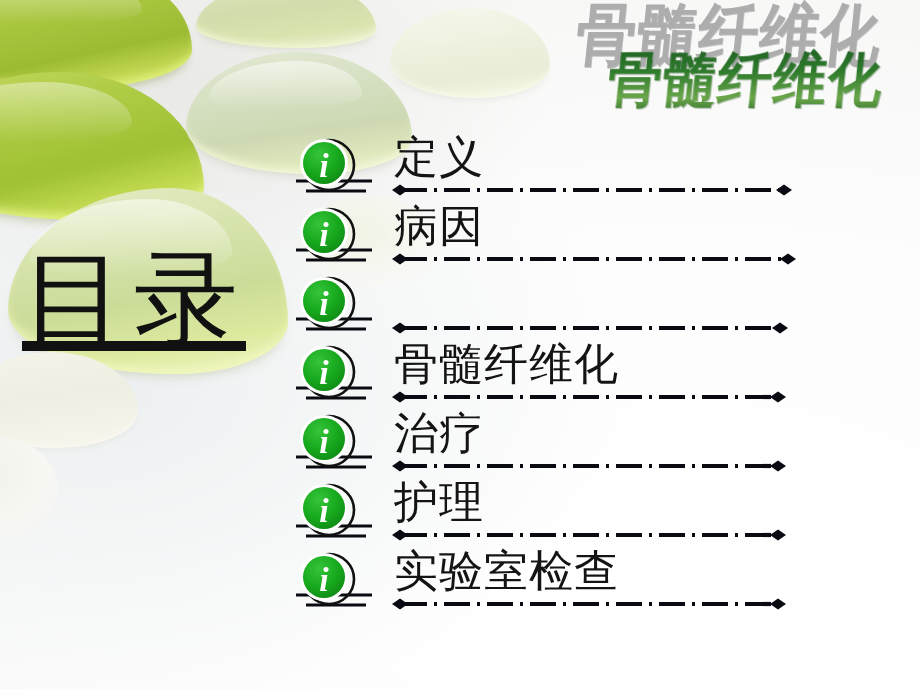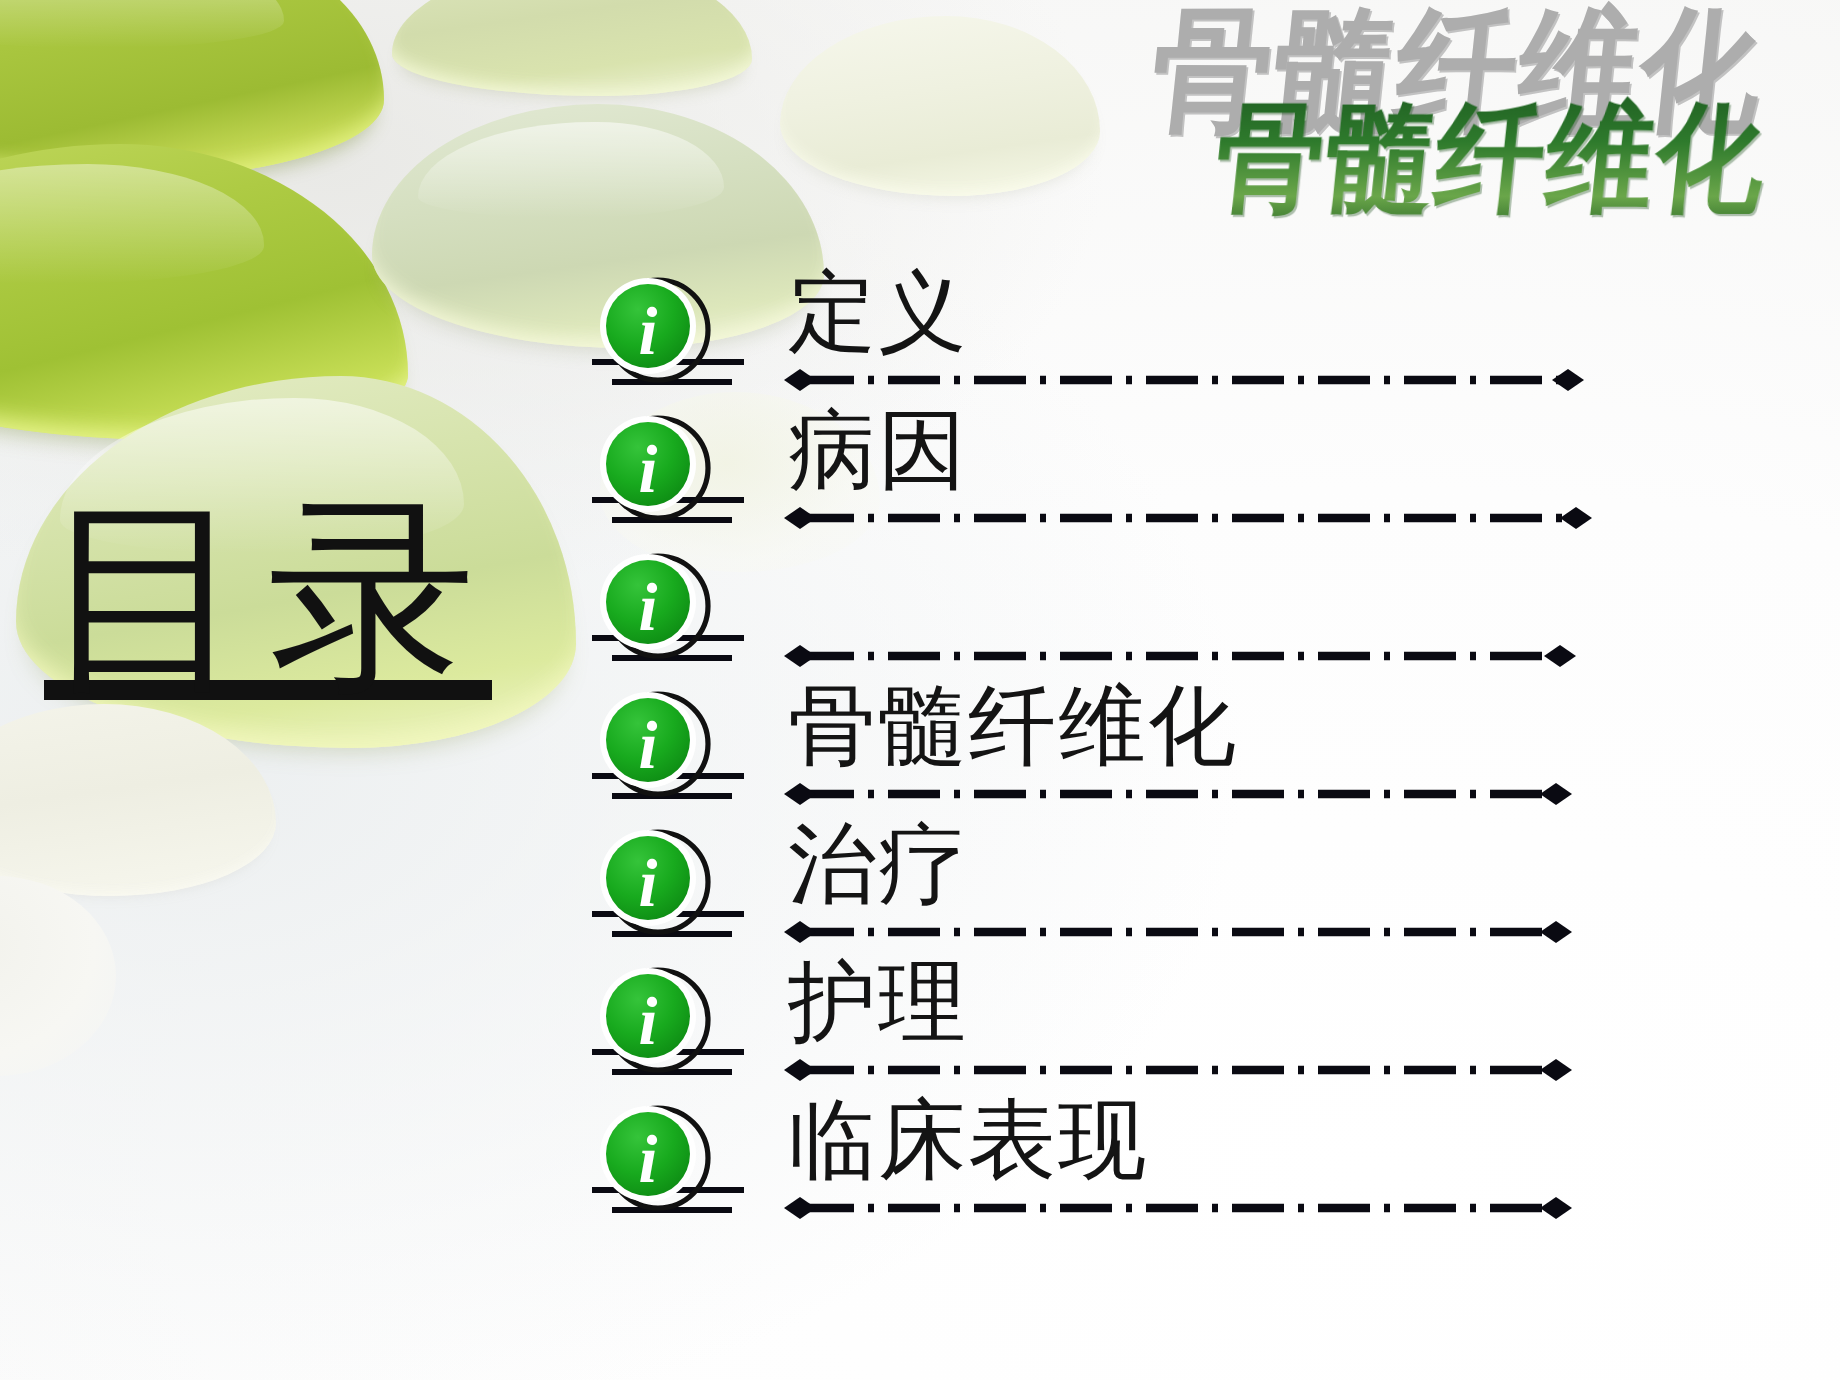"临床表现" div.toc-label { text: 临床表现 -> 实验室检查 }
